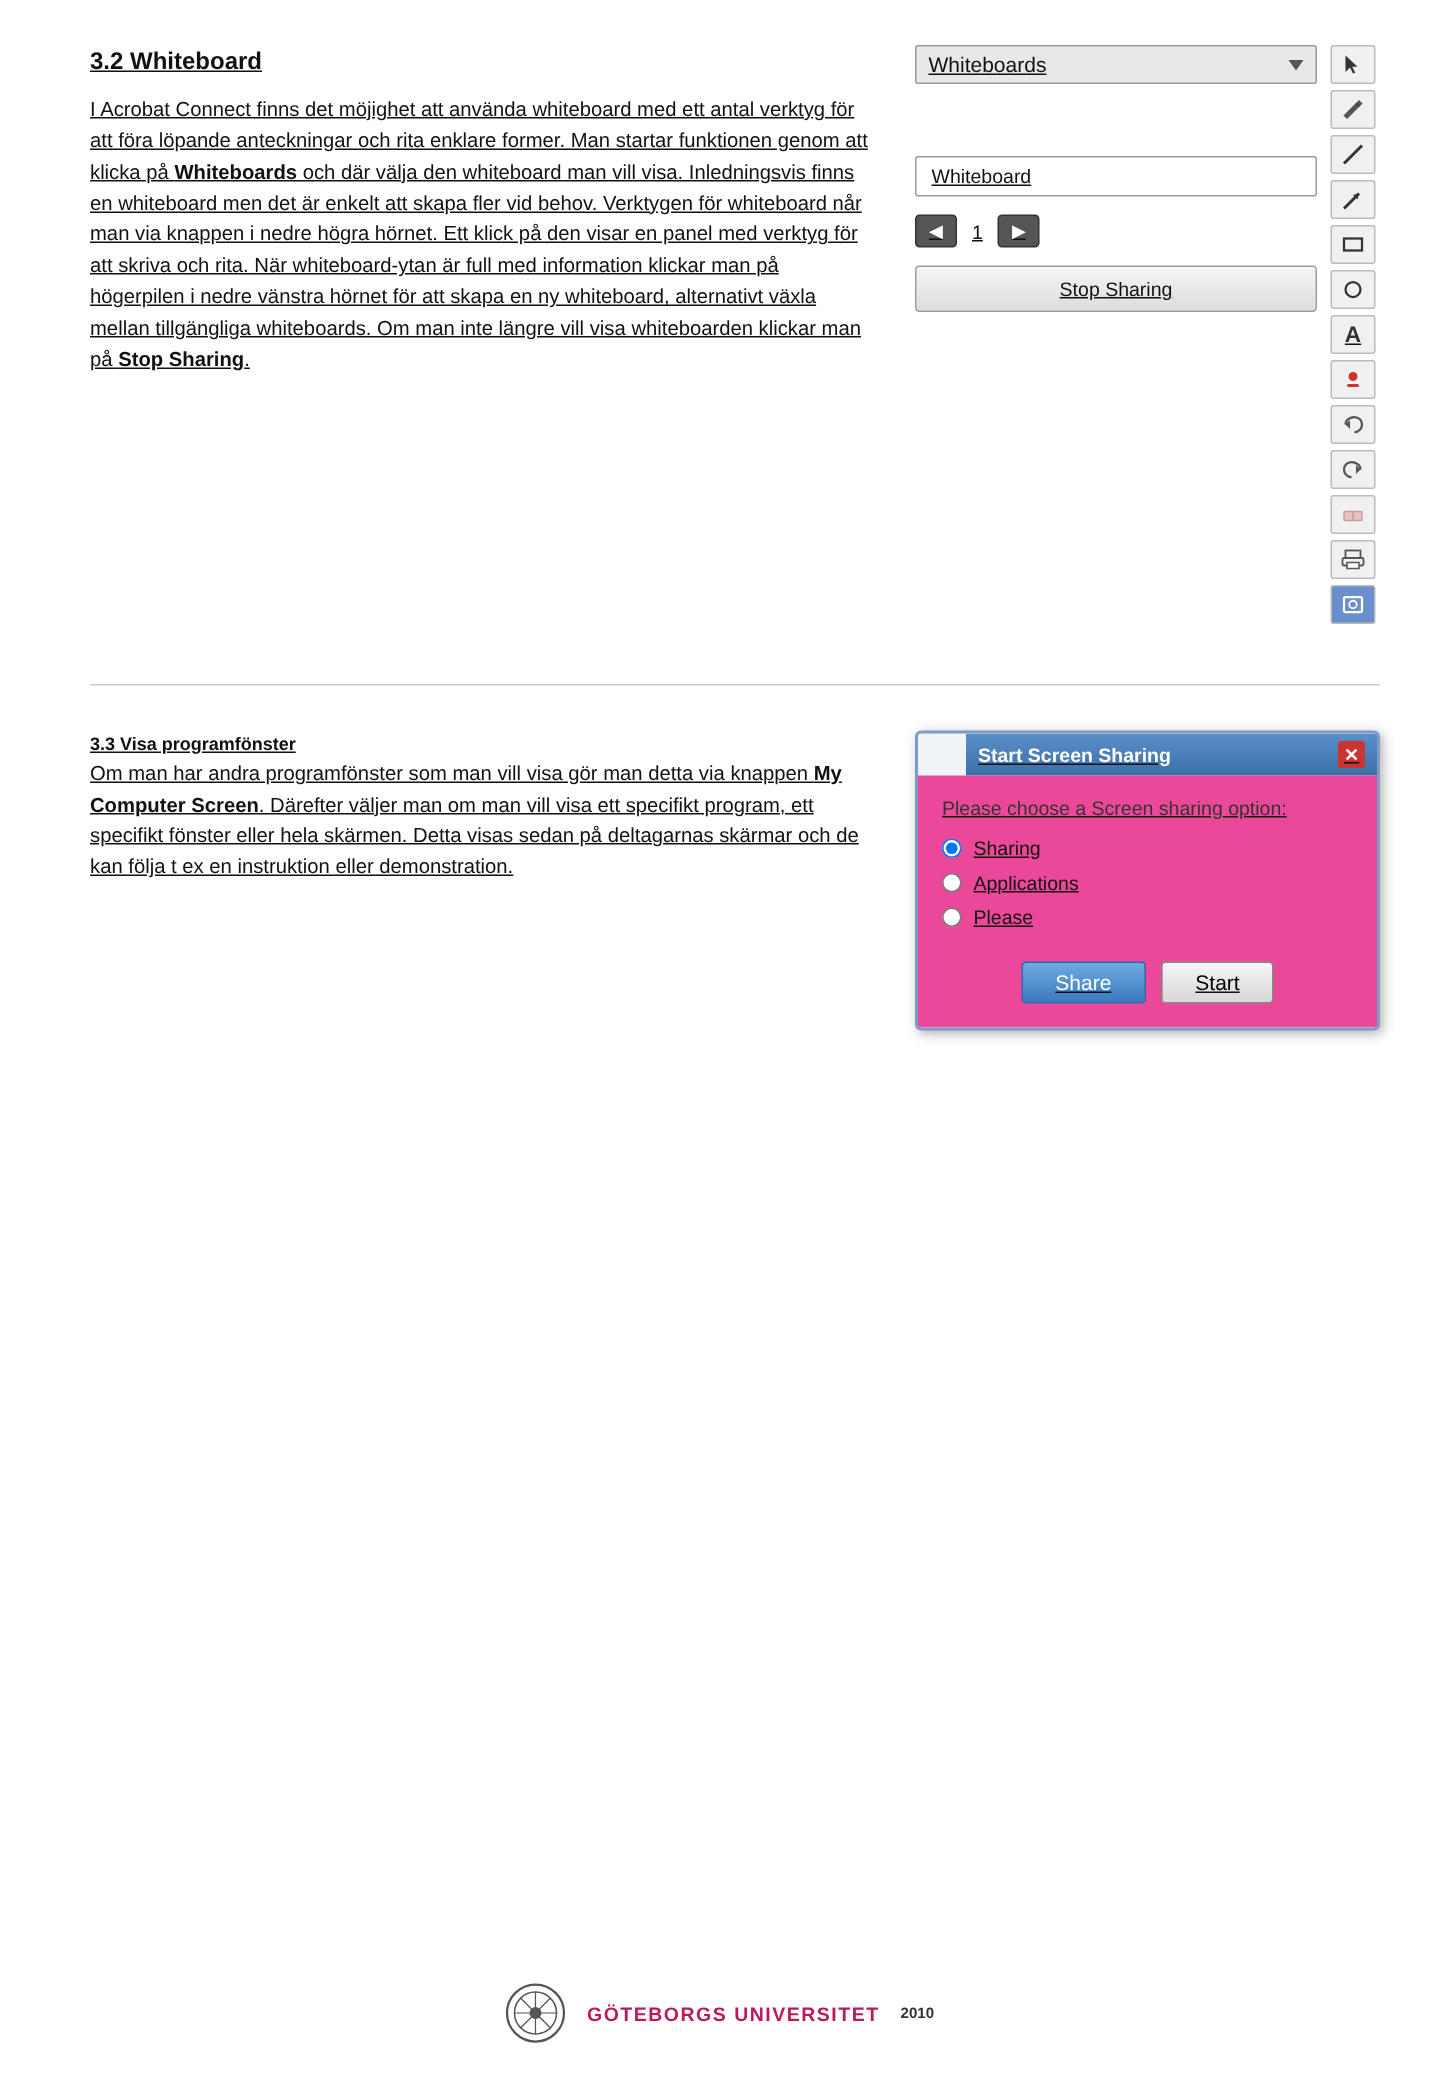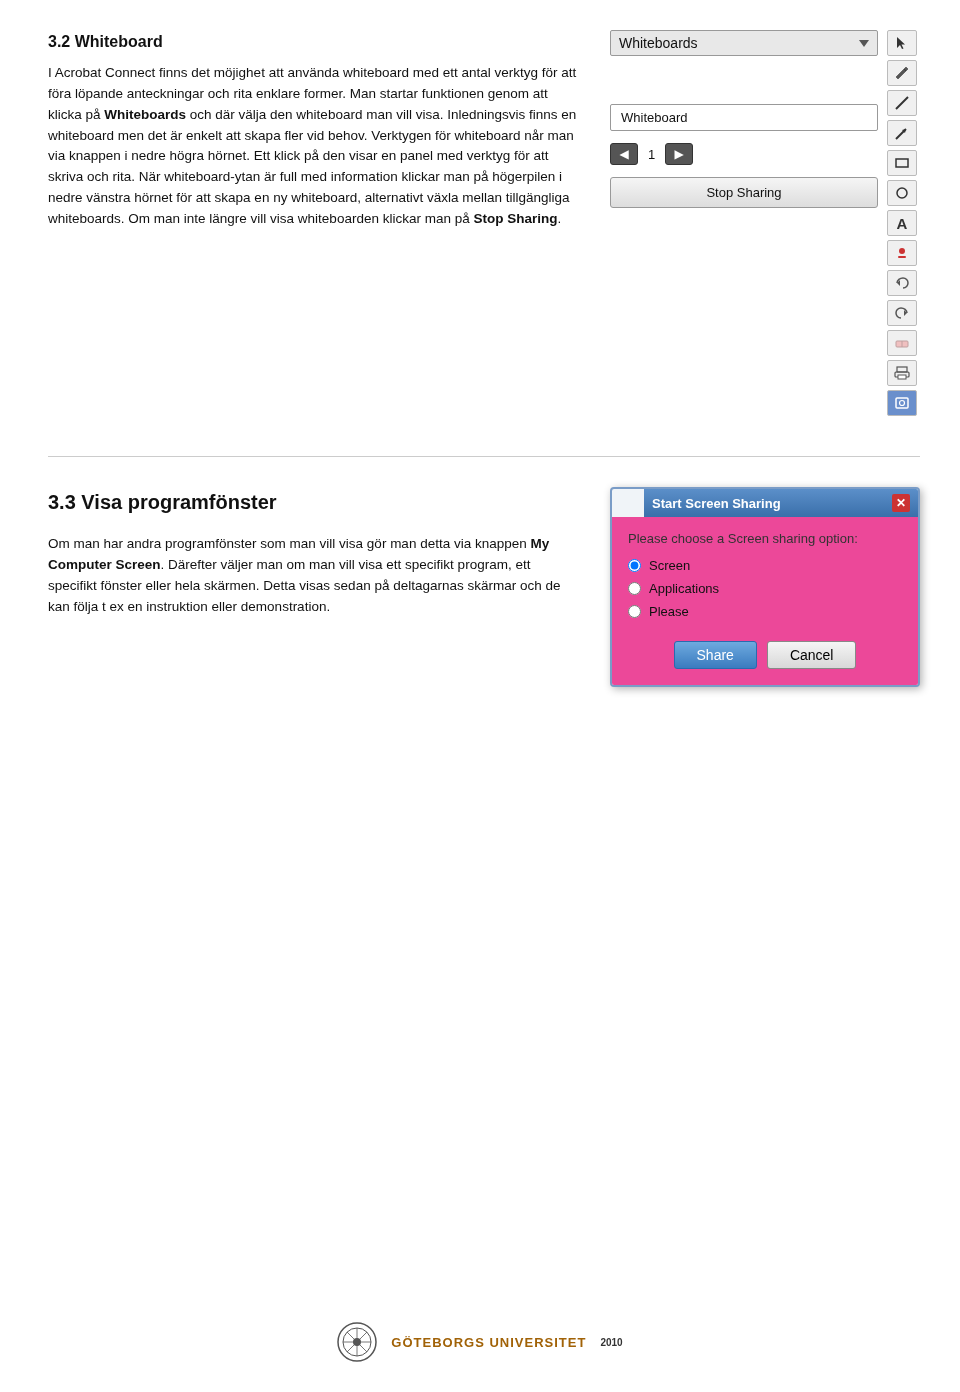"3.2 Whiteboard" .page { padding: 30px 40px 40px 48px -> 30px 40px 40px 60px; text-decoration: none -> underline }
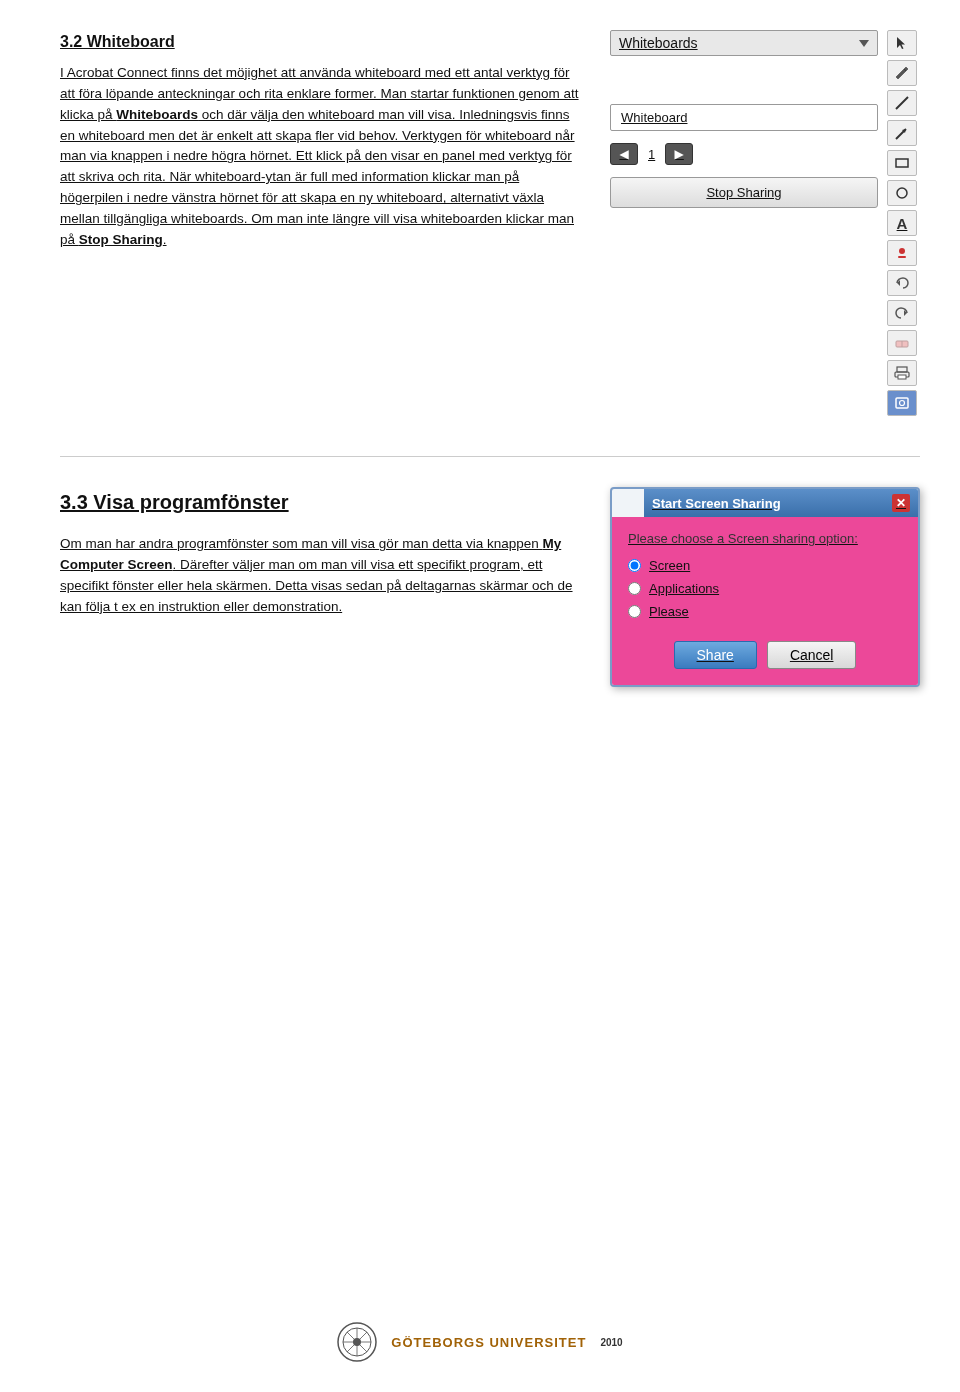"3.3 Visa programfönster" .section-33-text h2 { font-size: 20px -> 12px; margin-bottom: 16px -> 0 }
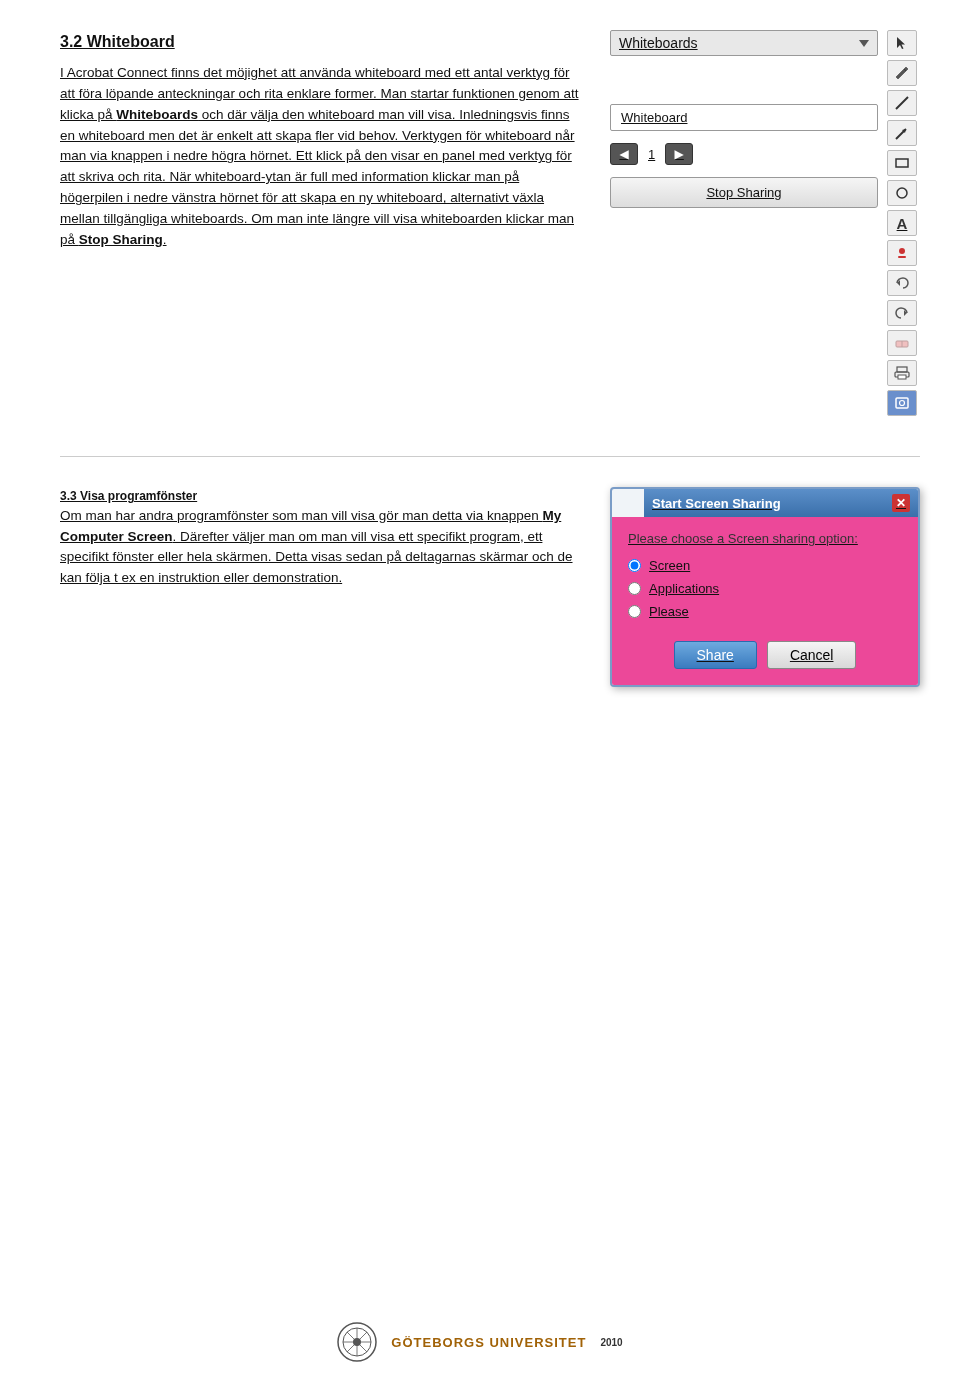"Screen" span { text: Screen -> Sharing }
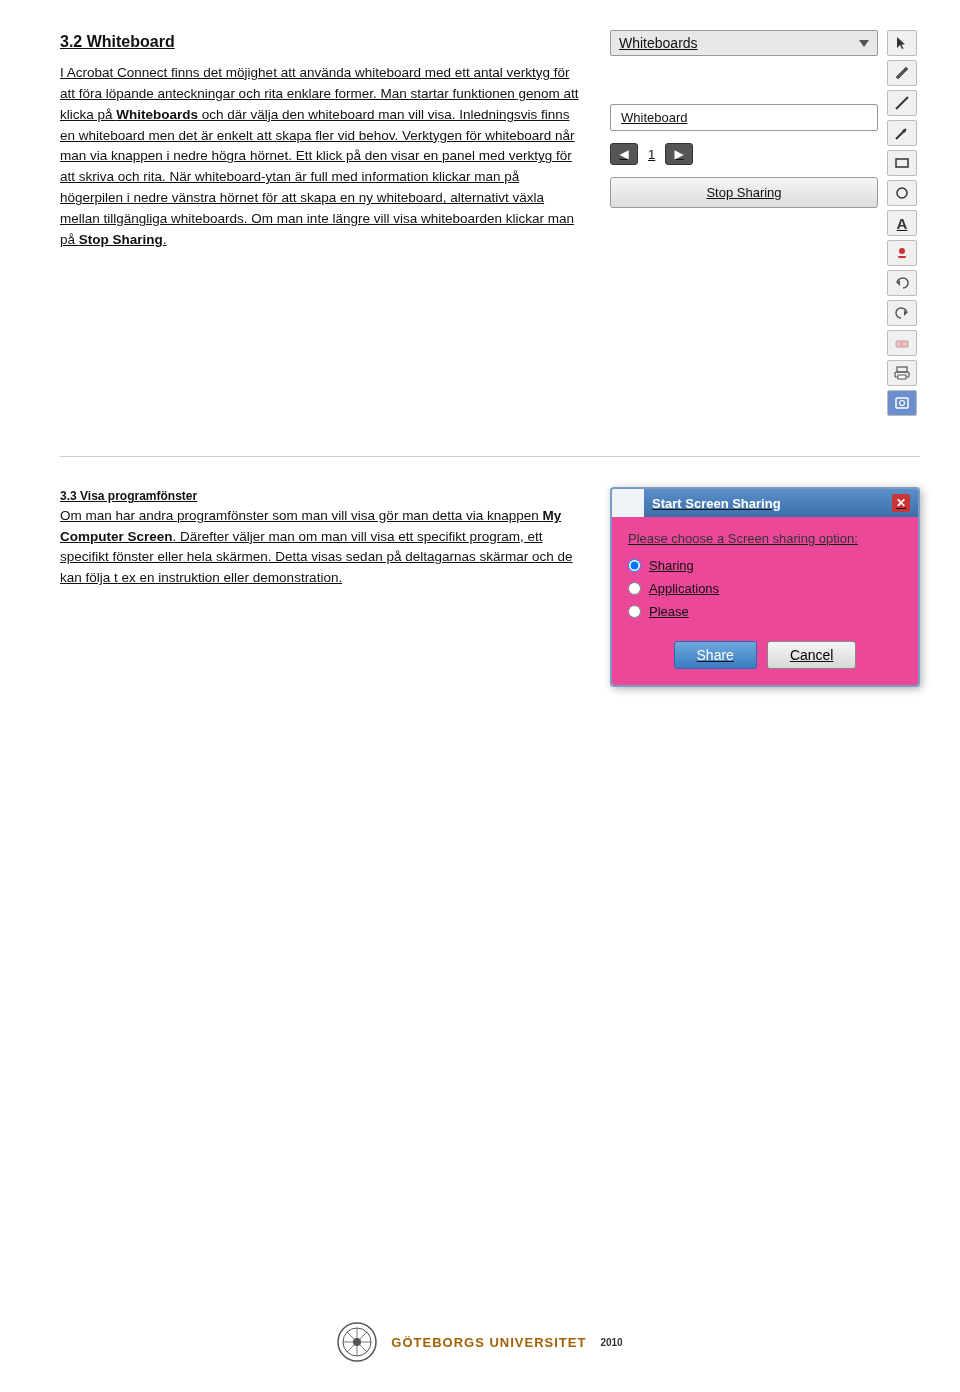"Cancel" span { text: Cancel -> Start }
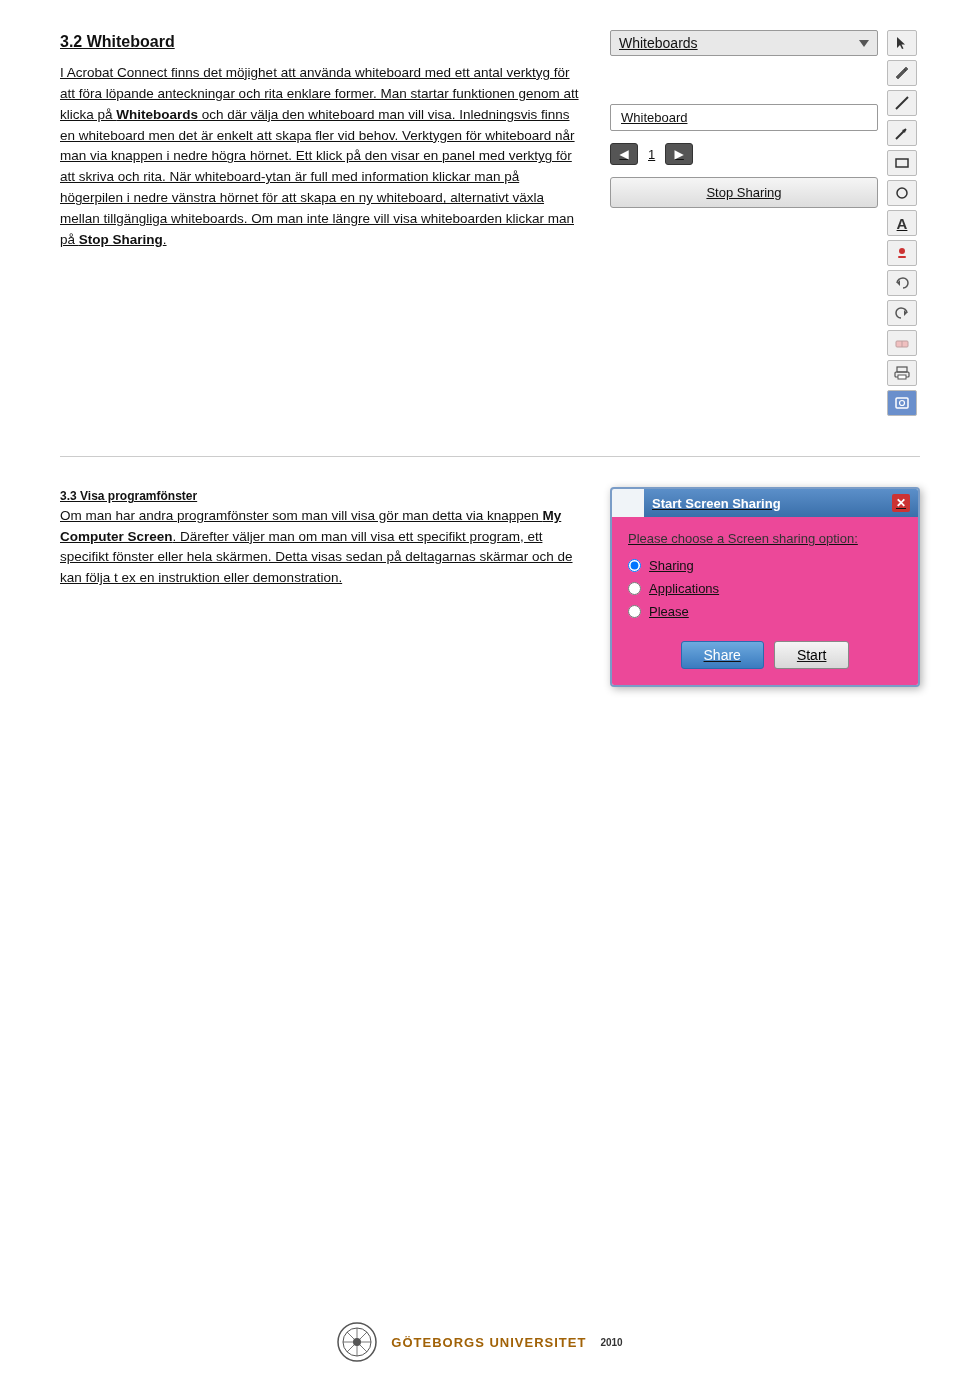"GÖTEBORGS UNIVERSITET" .footer-text { color: #a16207 -> #be185d }
